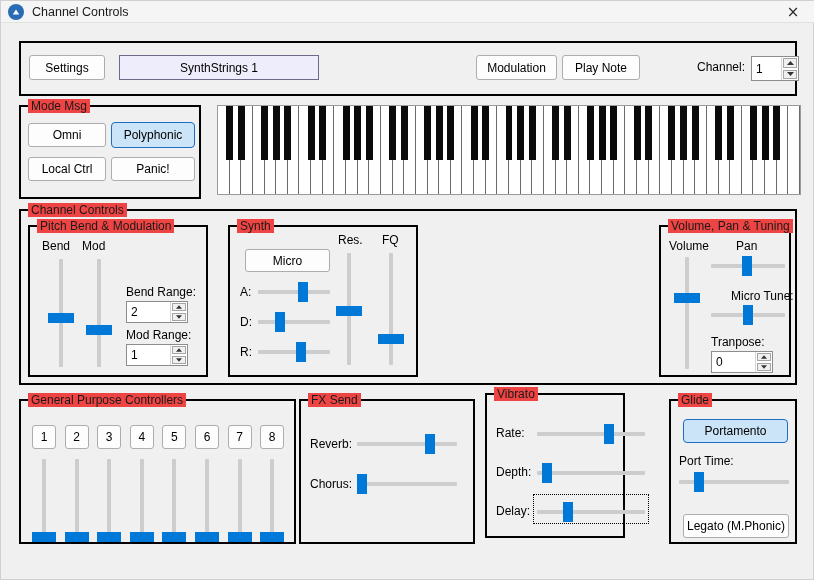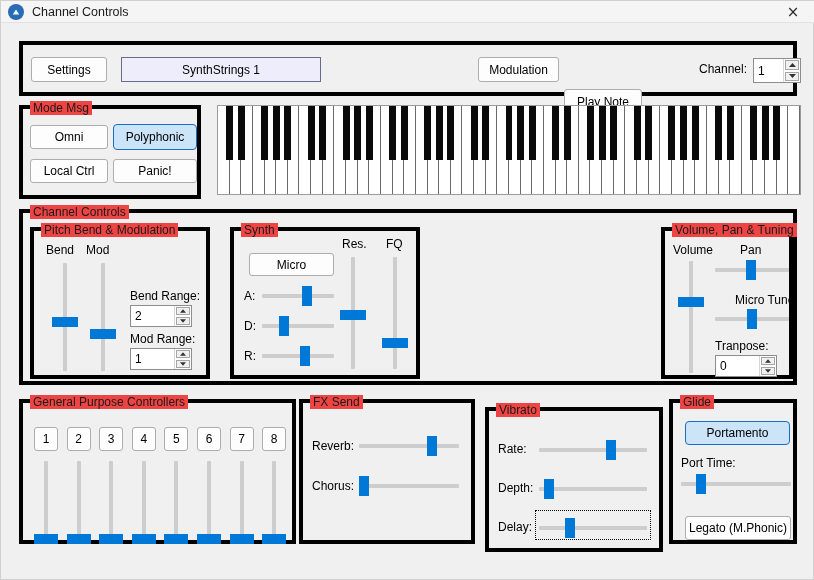"Settings" .group { border: 4px solid #000000 -> 2px solid #000000 }
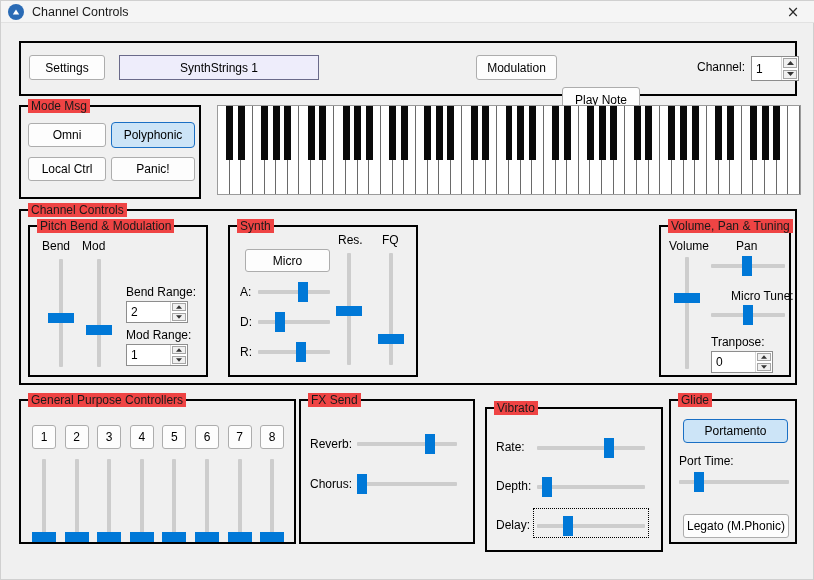"Play Note" div.btn { margin-top: 32px -> none }
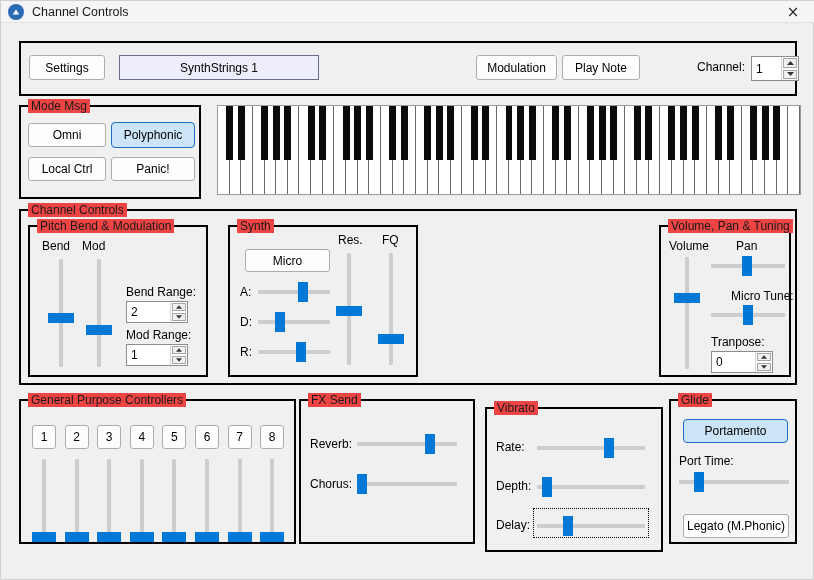"Vibrato" div.group { top: 406px -> 392px; width: 178px -> 140px }
